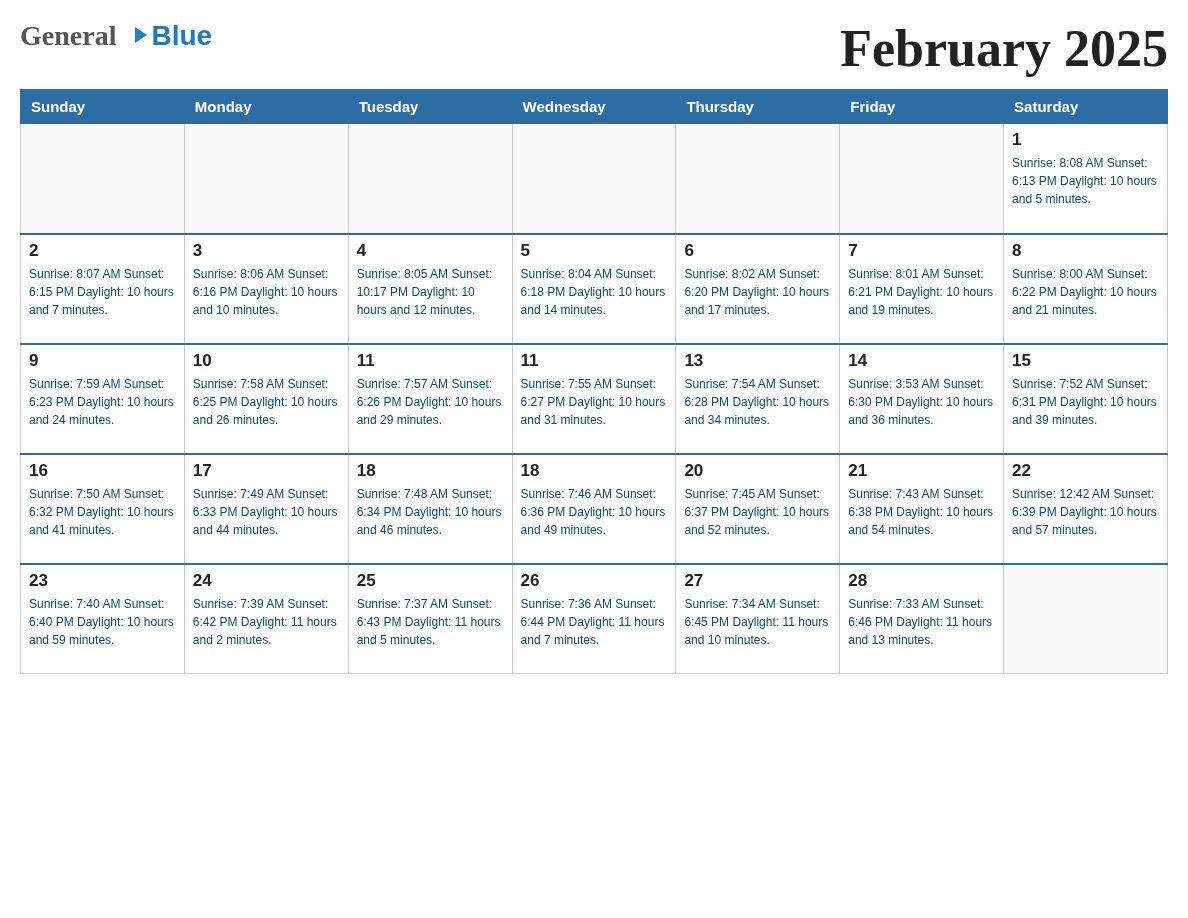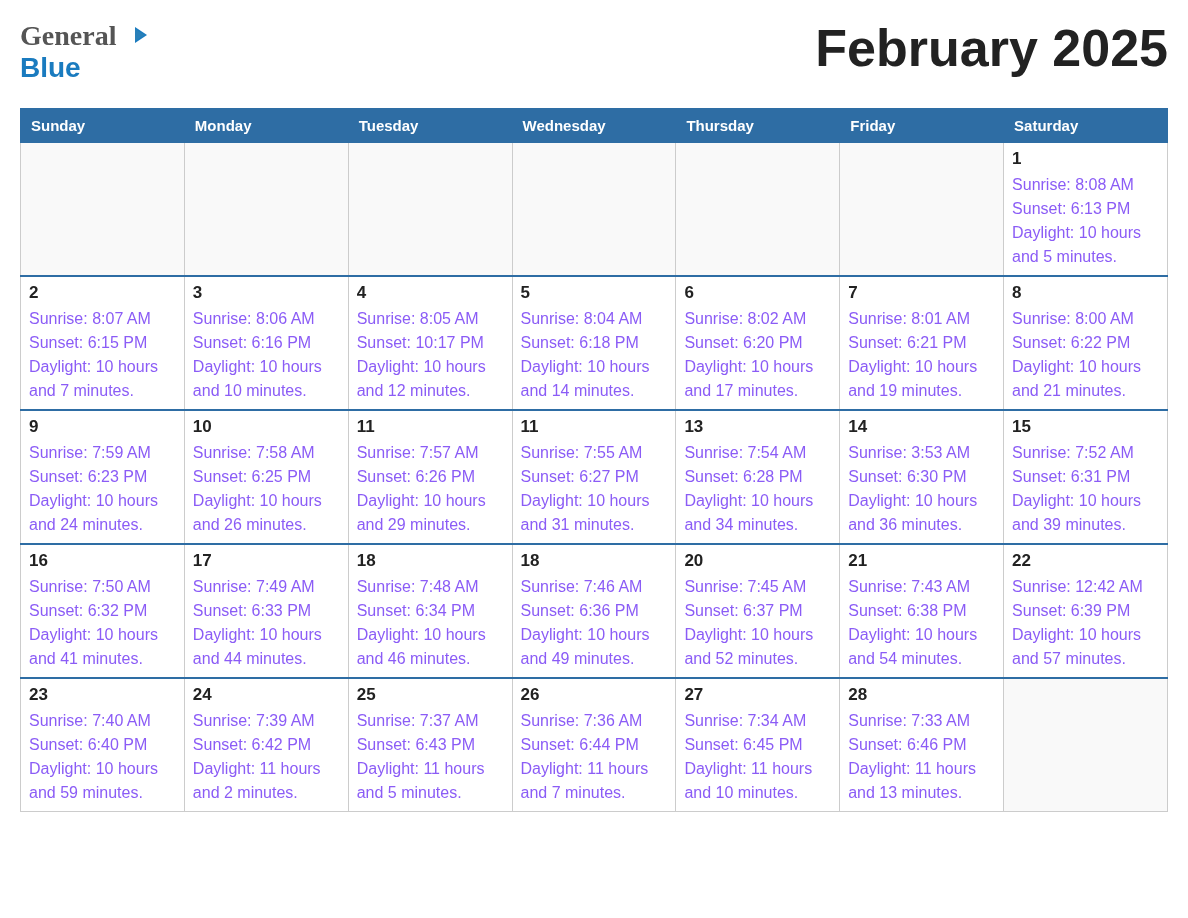"General" .logo-block { flex-direction: column -> none }
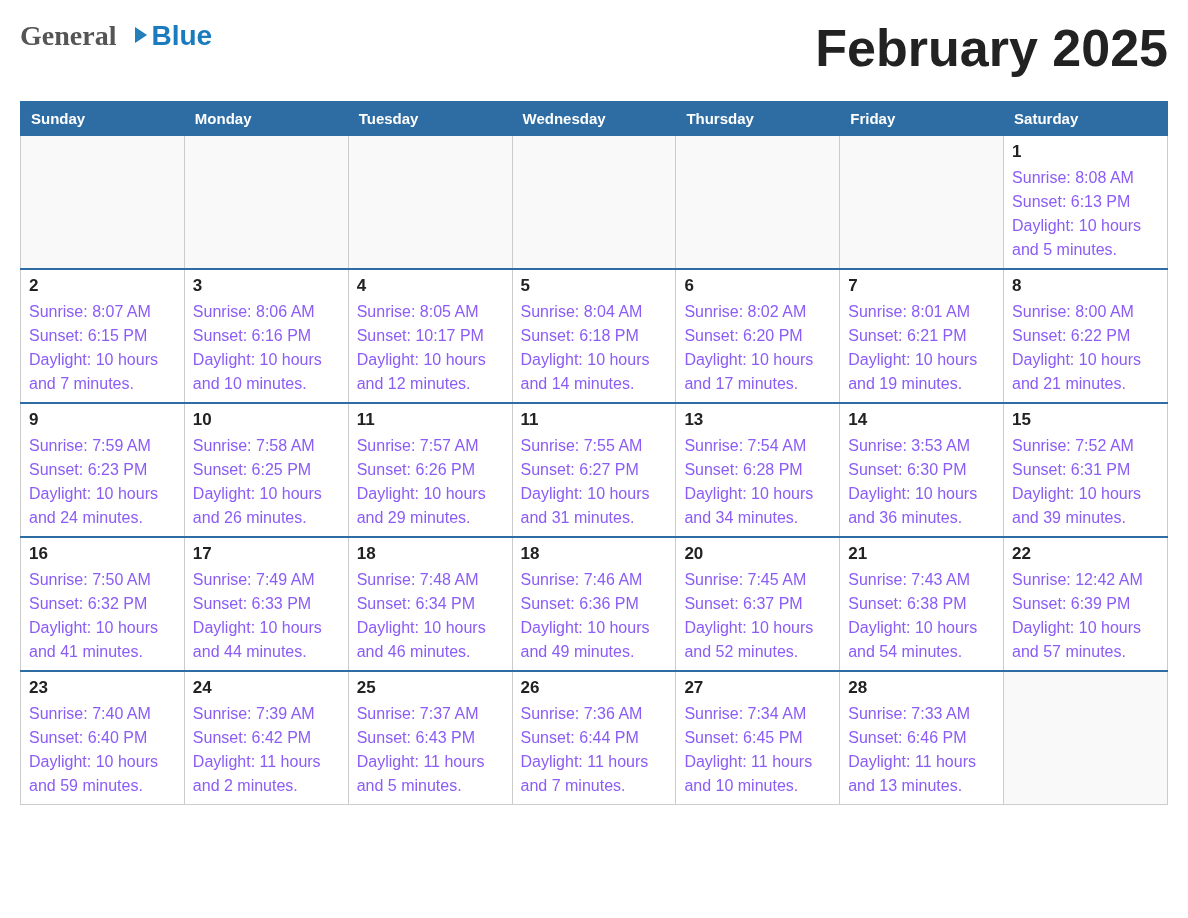"February 2025" .title-section { font-family: none -> Liberation Serif, serif }
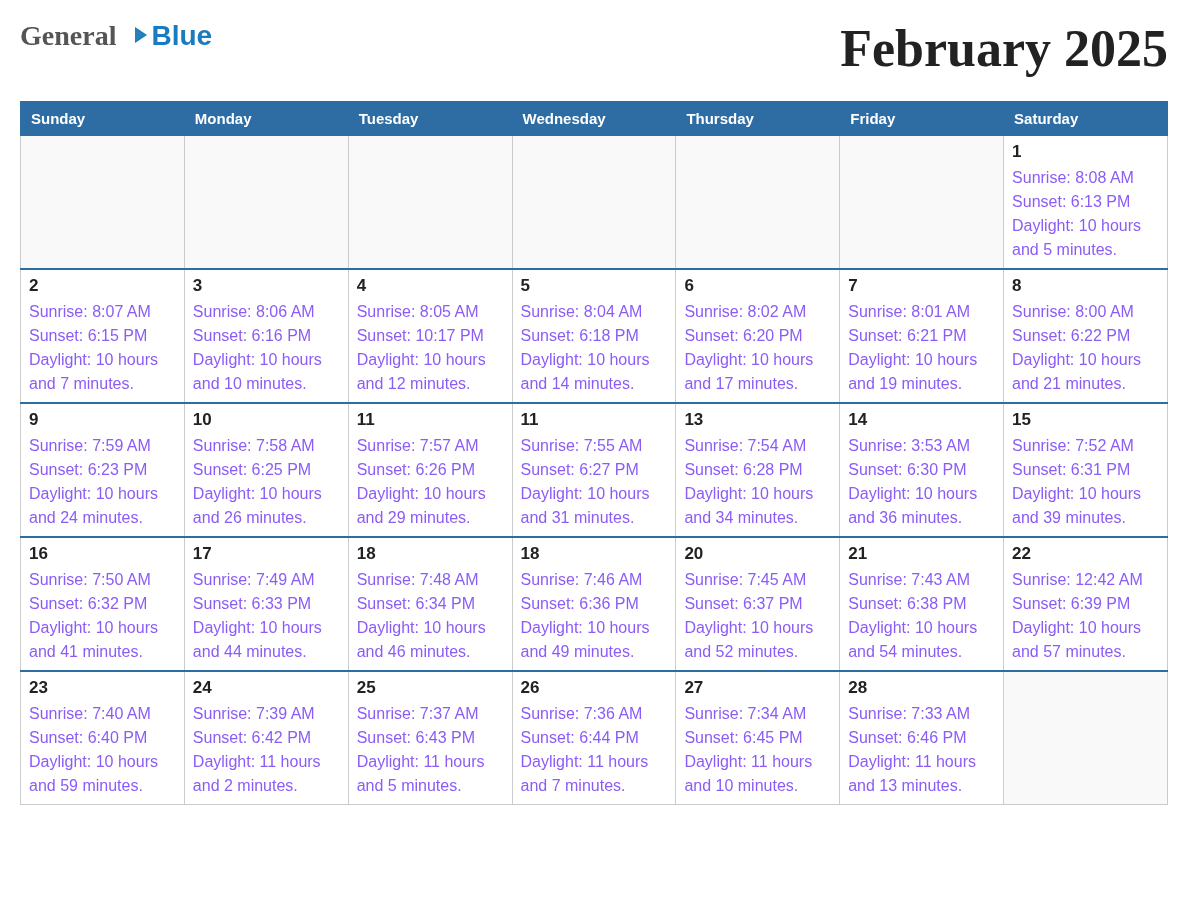"Sunday" .calendar { margin-top: 24px -> 12px }
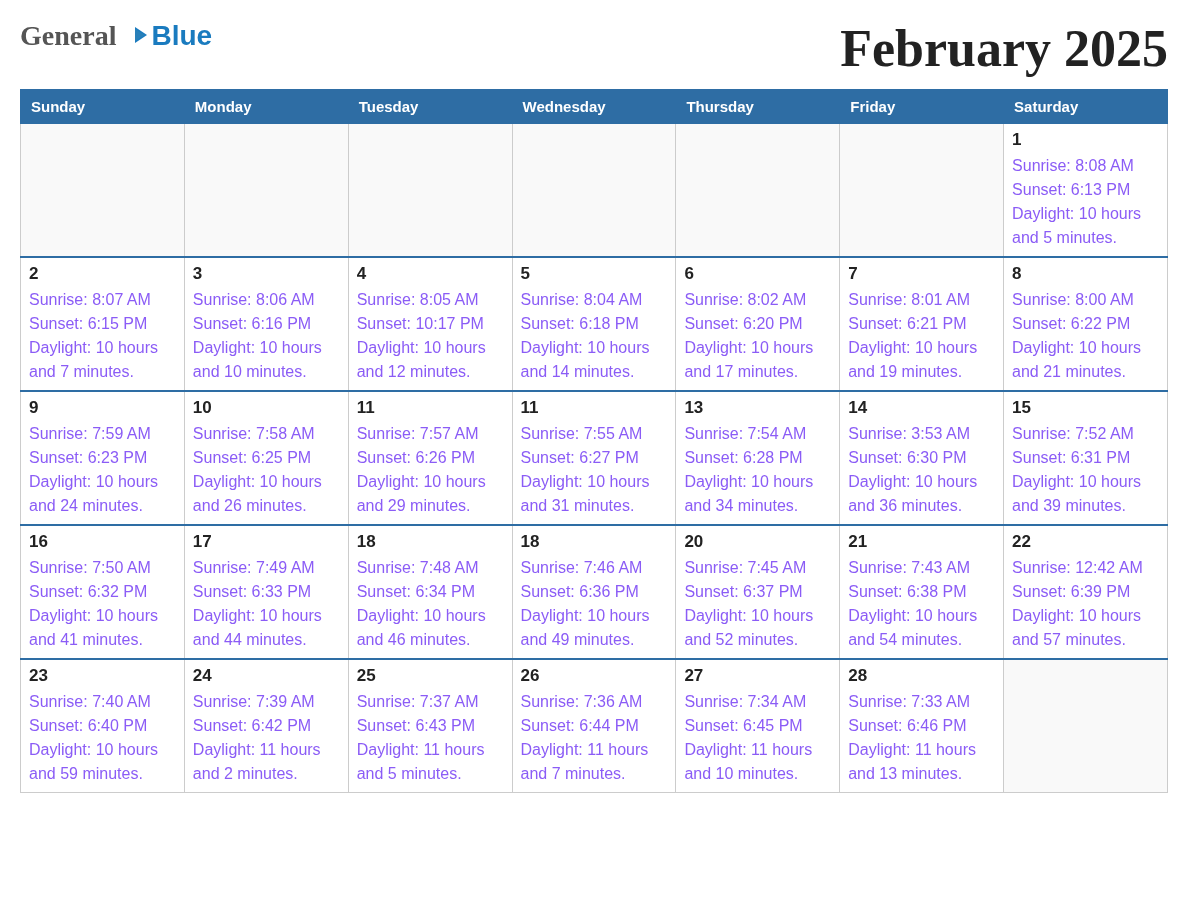"Sunrise: 8:08 AM Sunset: 6:13" .day-info { color: #8b5cf6 -> #0c4a6e; font-size: 16px -> 12px }
